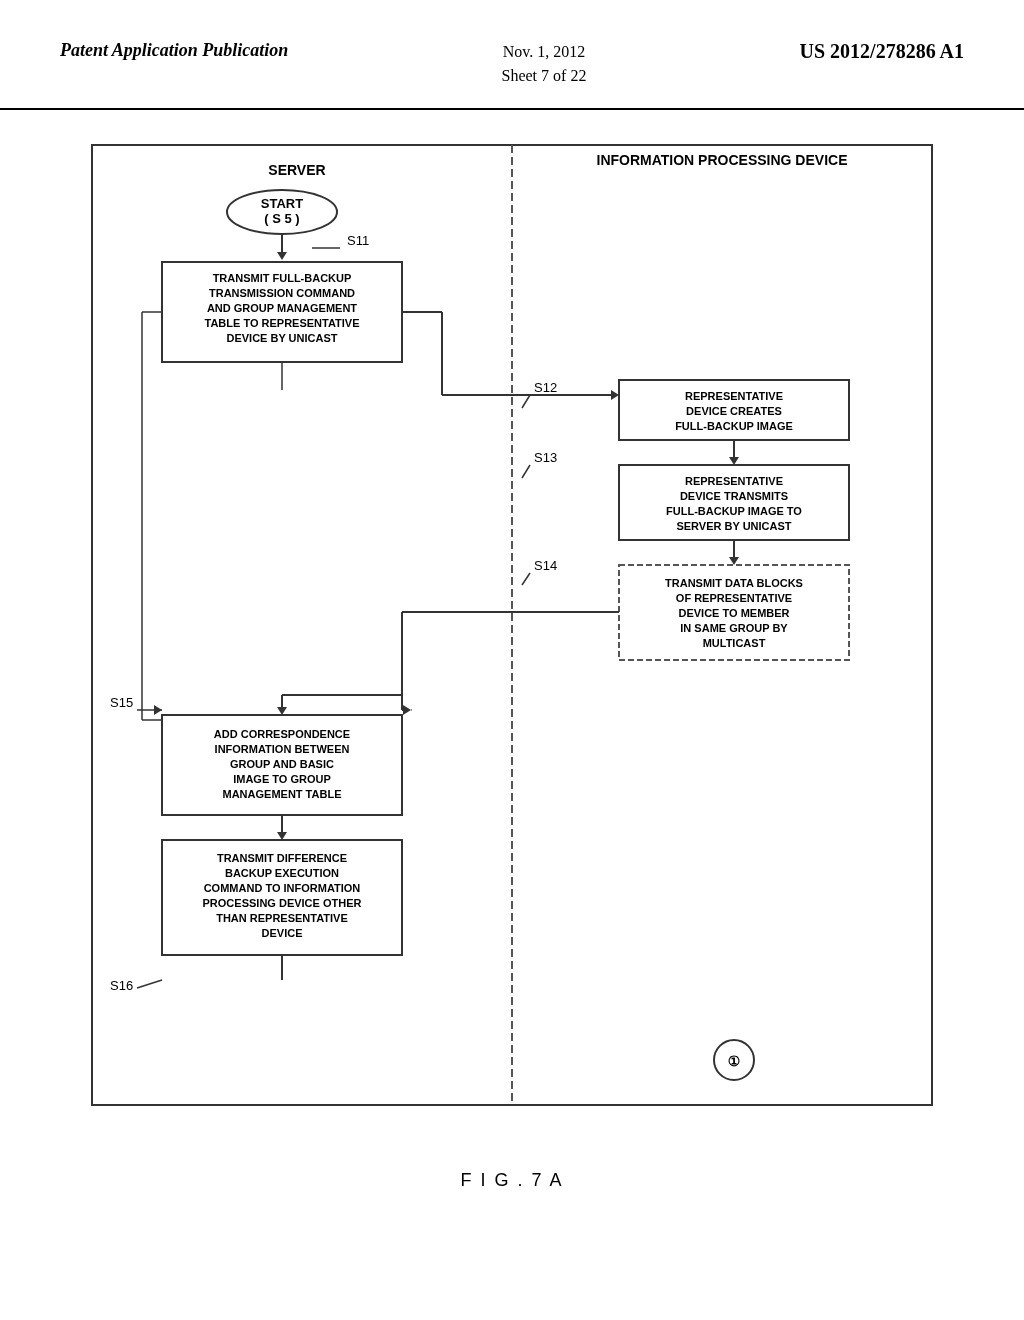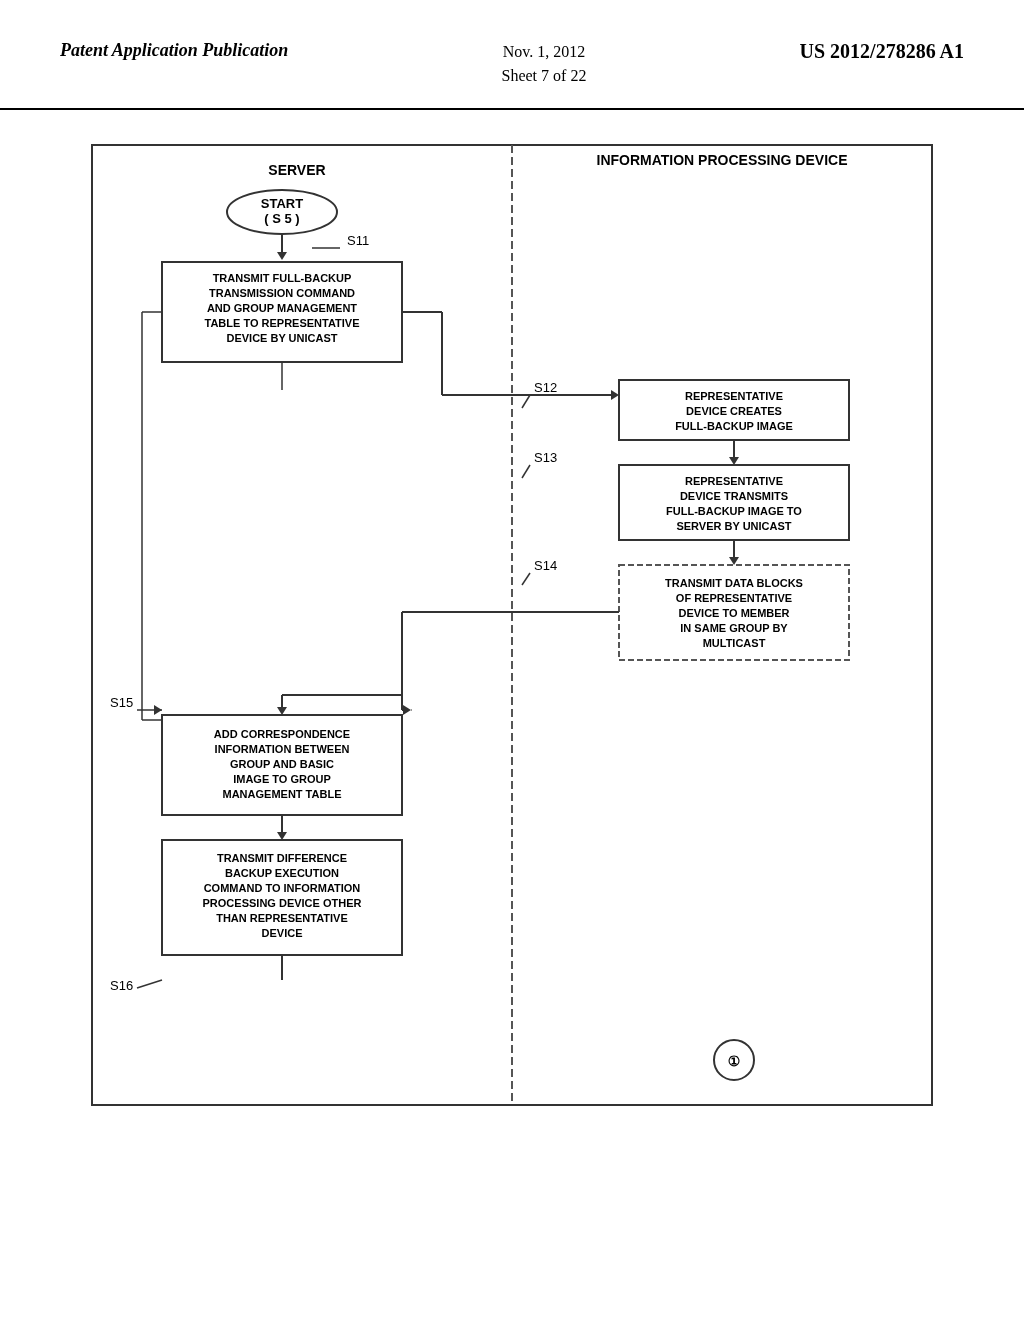"F I G . 7" div.caption { html: none -> <div>F I G . 7 A</div> }
